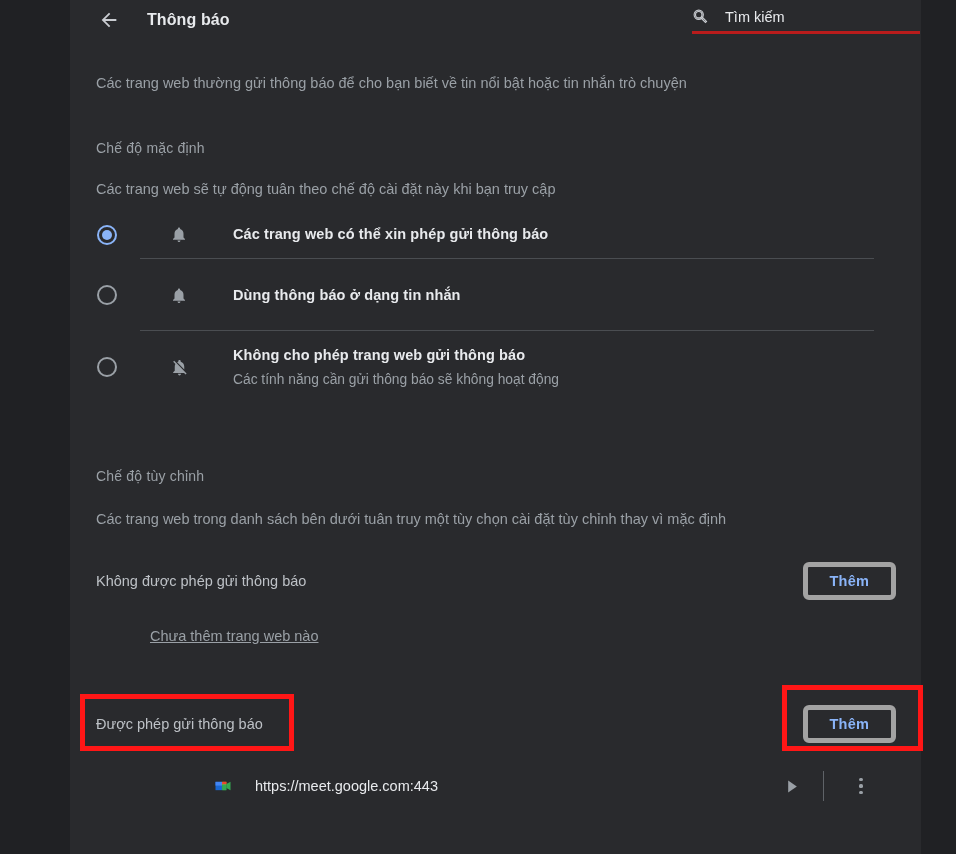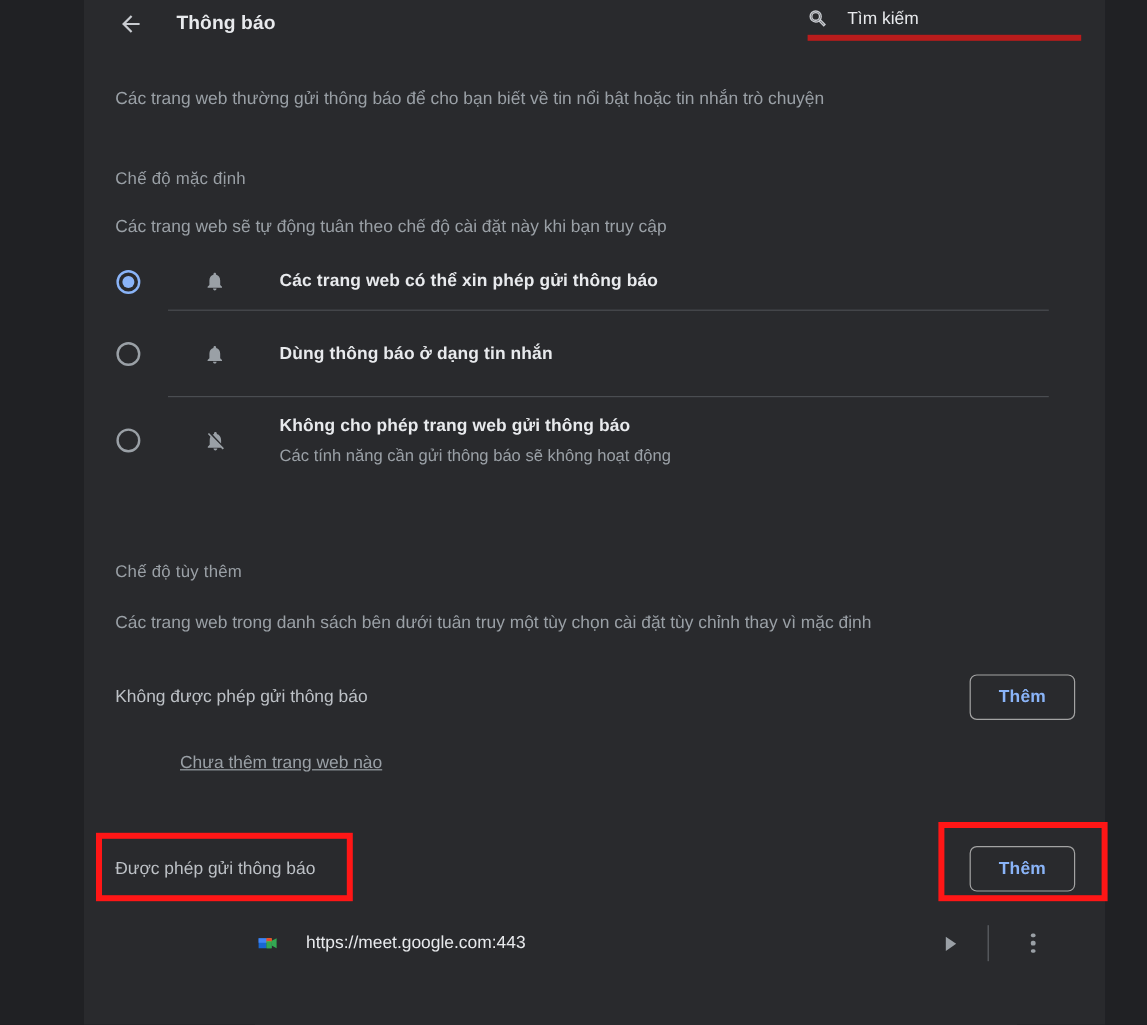"Tìm kiếm" .search-wrap { border-bottom: 5px solid #b91c1c -> 3px solid #b91c1c; left: 603px -> 622px }
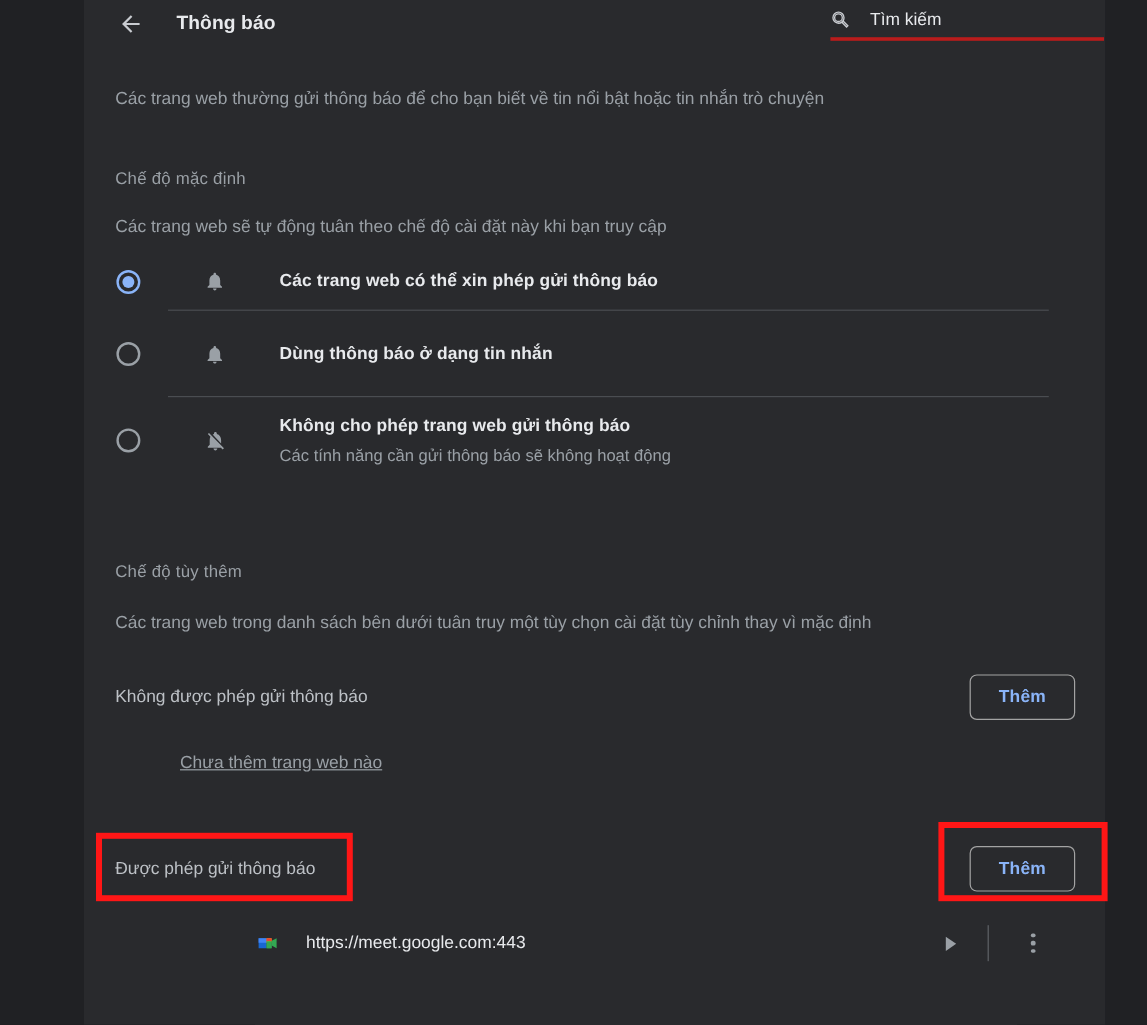"Chế độ tùy thêm" div.section-title { text: thêm -> chỉnh }
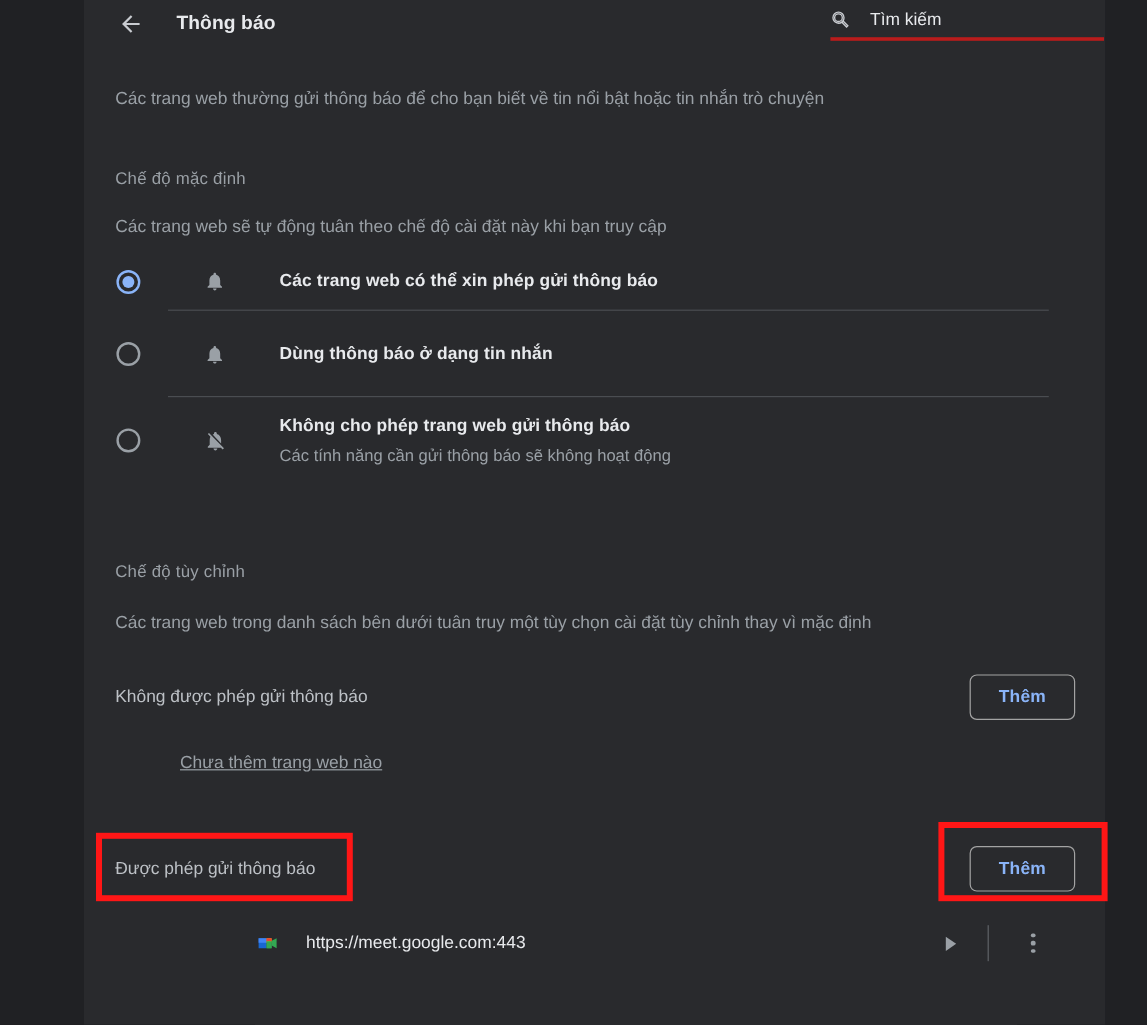"Thêm" .add-btn { border: 1px solid #a3a3a3 -> 5px solid #a3a3a3 }
